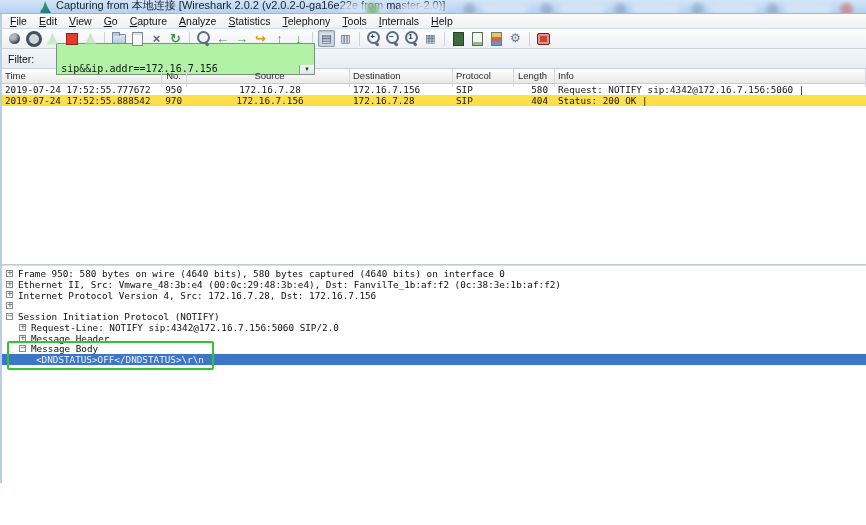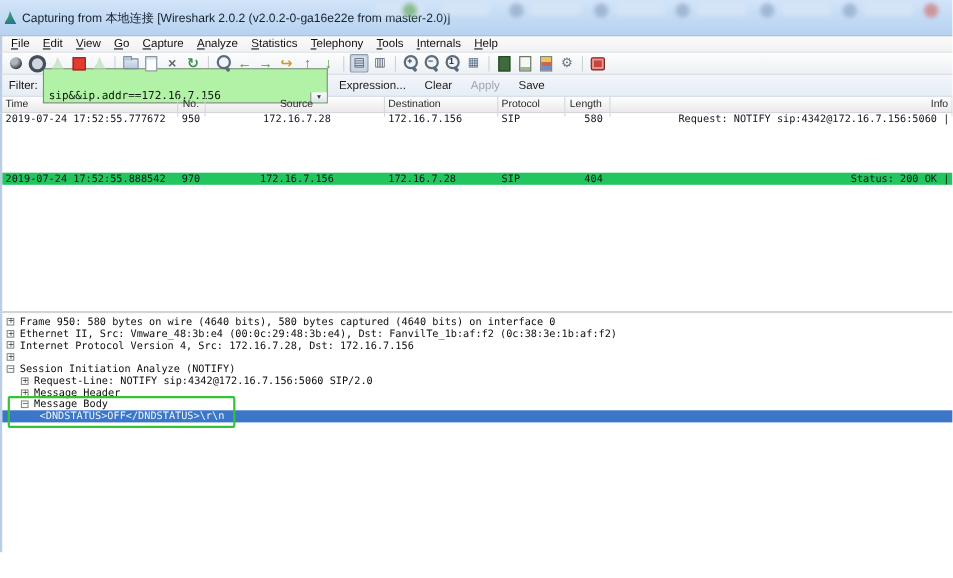"Capturing from 本地连接 [Wireshark 2.0.2" .titlebar { align-items: center -> flex-end; height: 33px -> 14px; padding-left: none -> 36px }
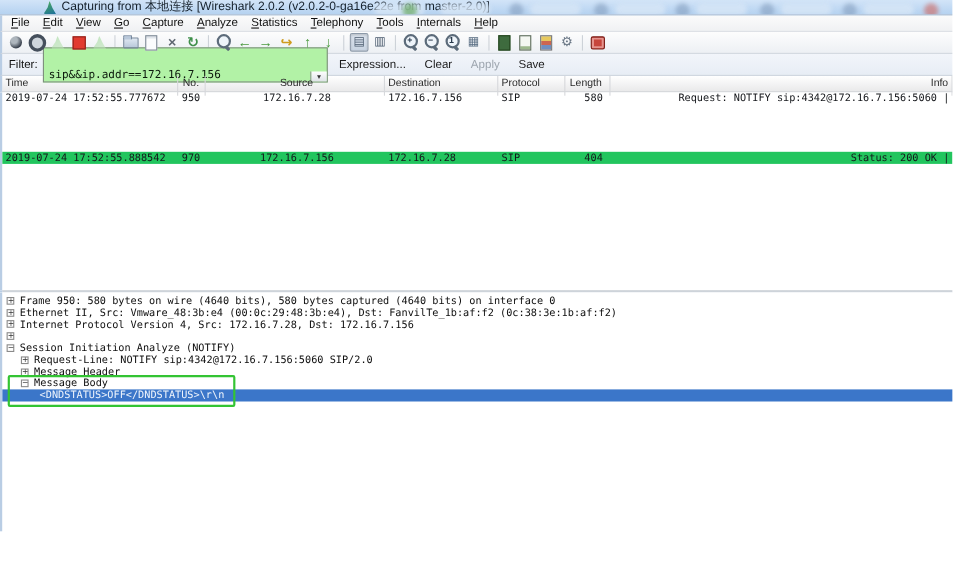"Filter:" .filterbar { gap: none -> 17px }
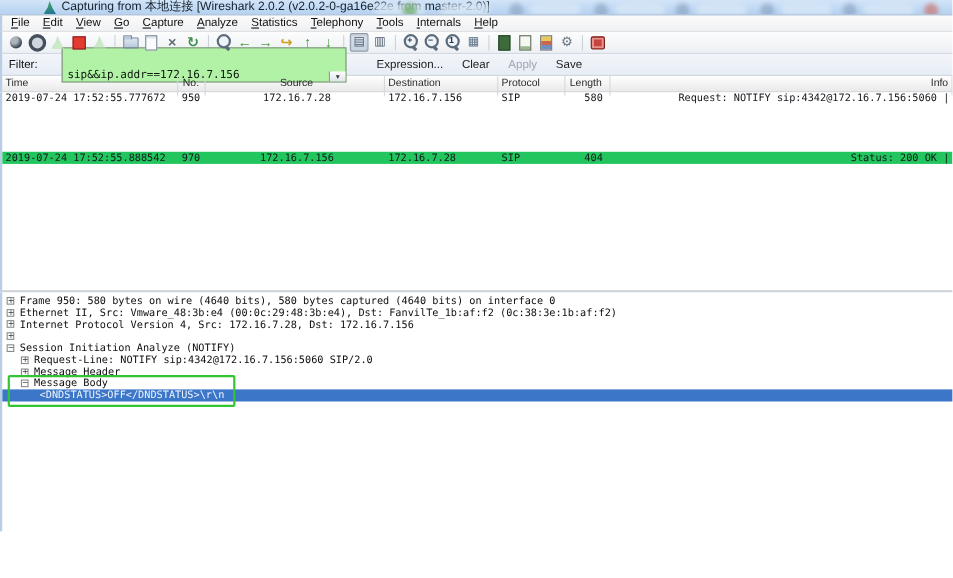"Expression..." span.filter-buttons { html: <span> <span>Expression...</span> <span>Clear</span> <span>Apply</span> <span>Save</span> </span> -> none }
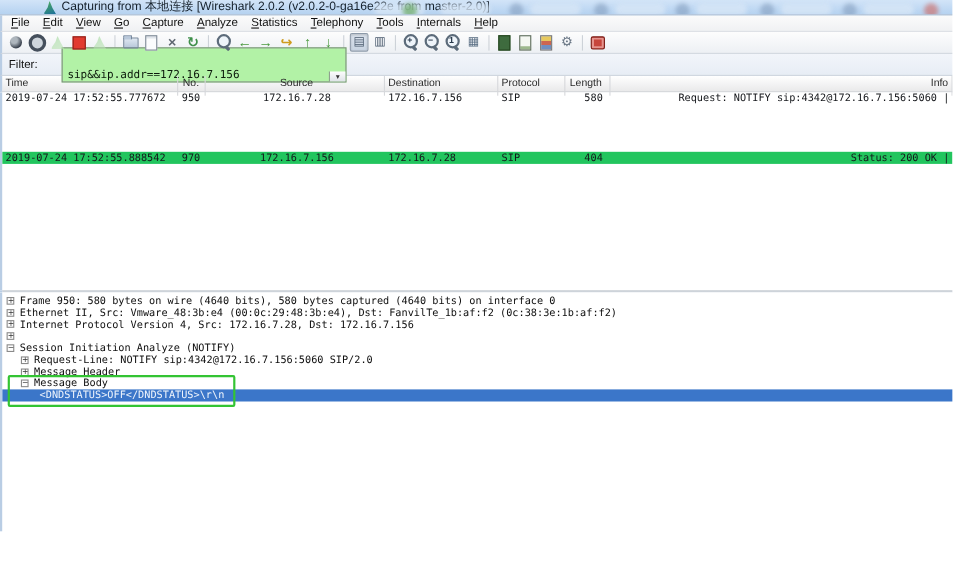"Info" .col-info { text-align: right -> none }
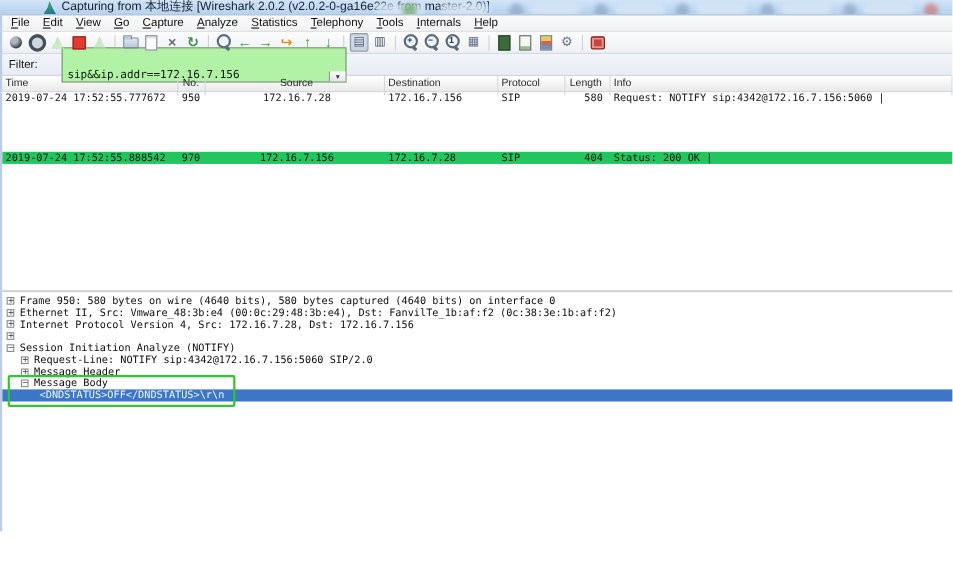"2019-07-24 17:52:55.888542" .prow.alt { background: #22c55e -> #fde047; margin-top: 43px -> none }
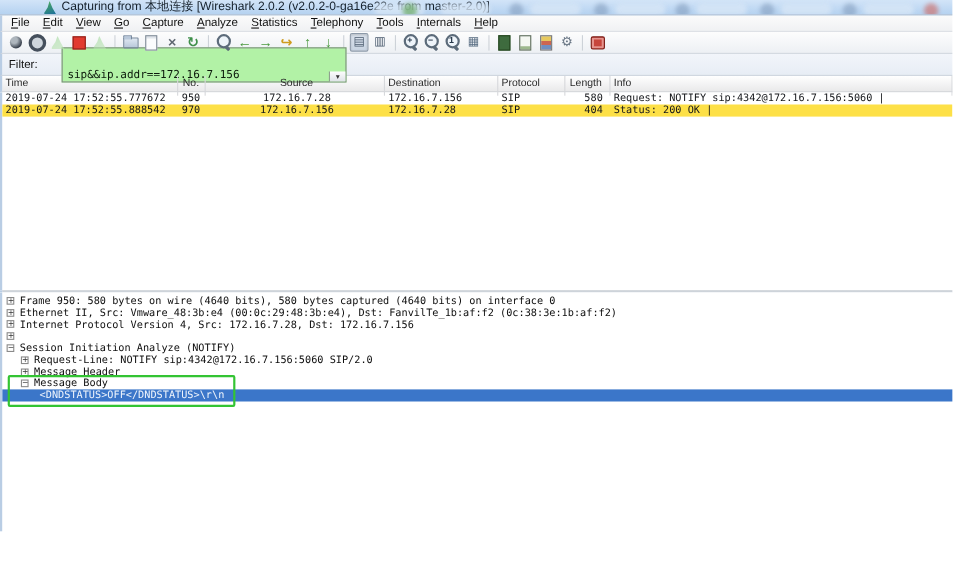"Session Initiation Analyze (NOTIFY)" span.dtext { text: Analyze -> Protocol }
